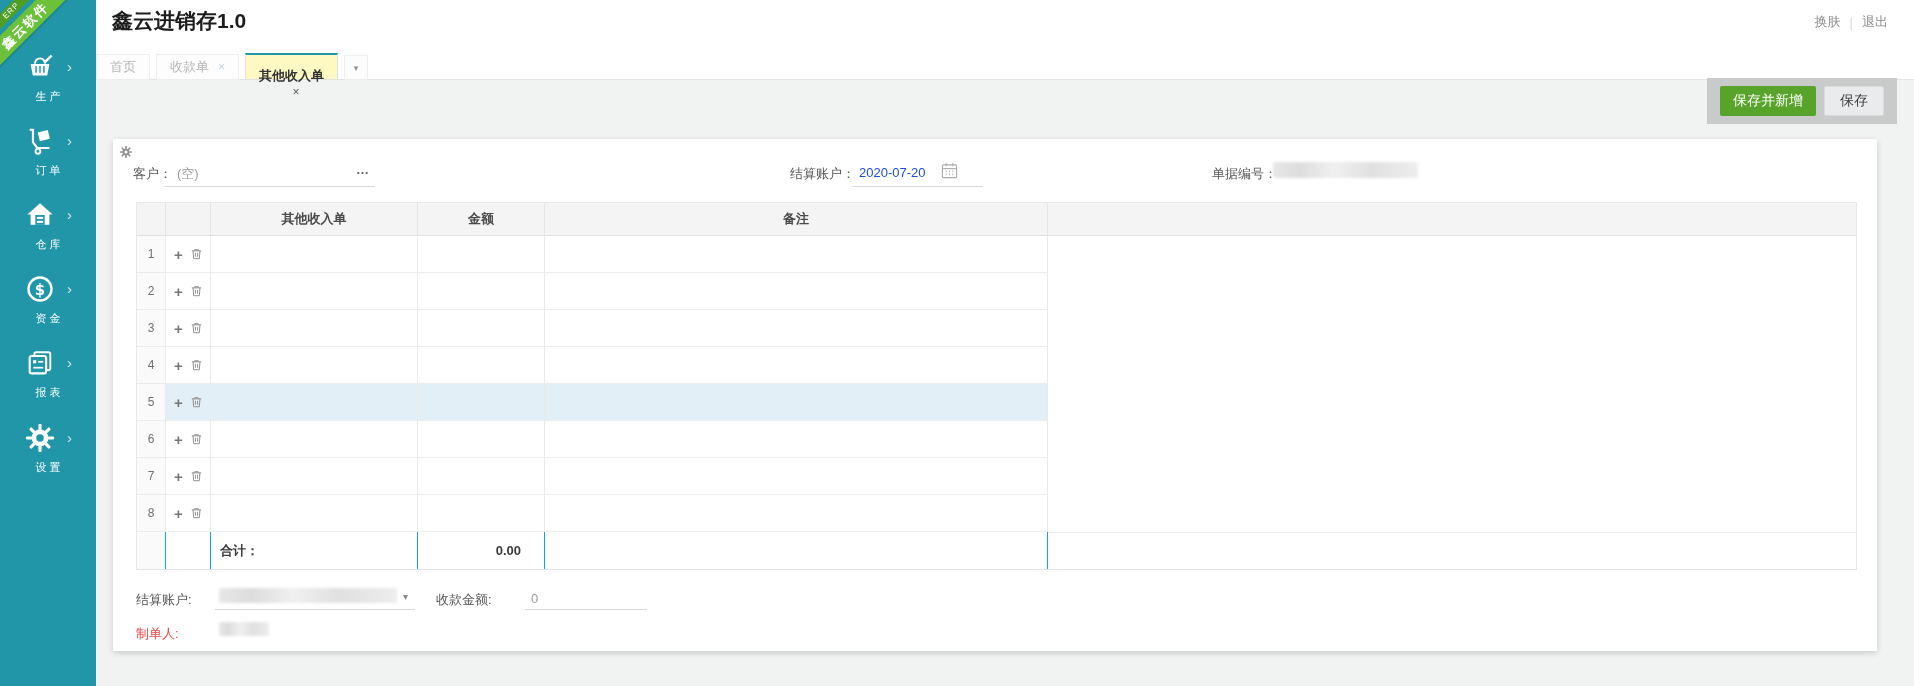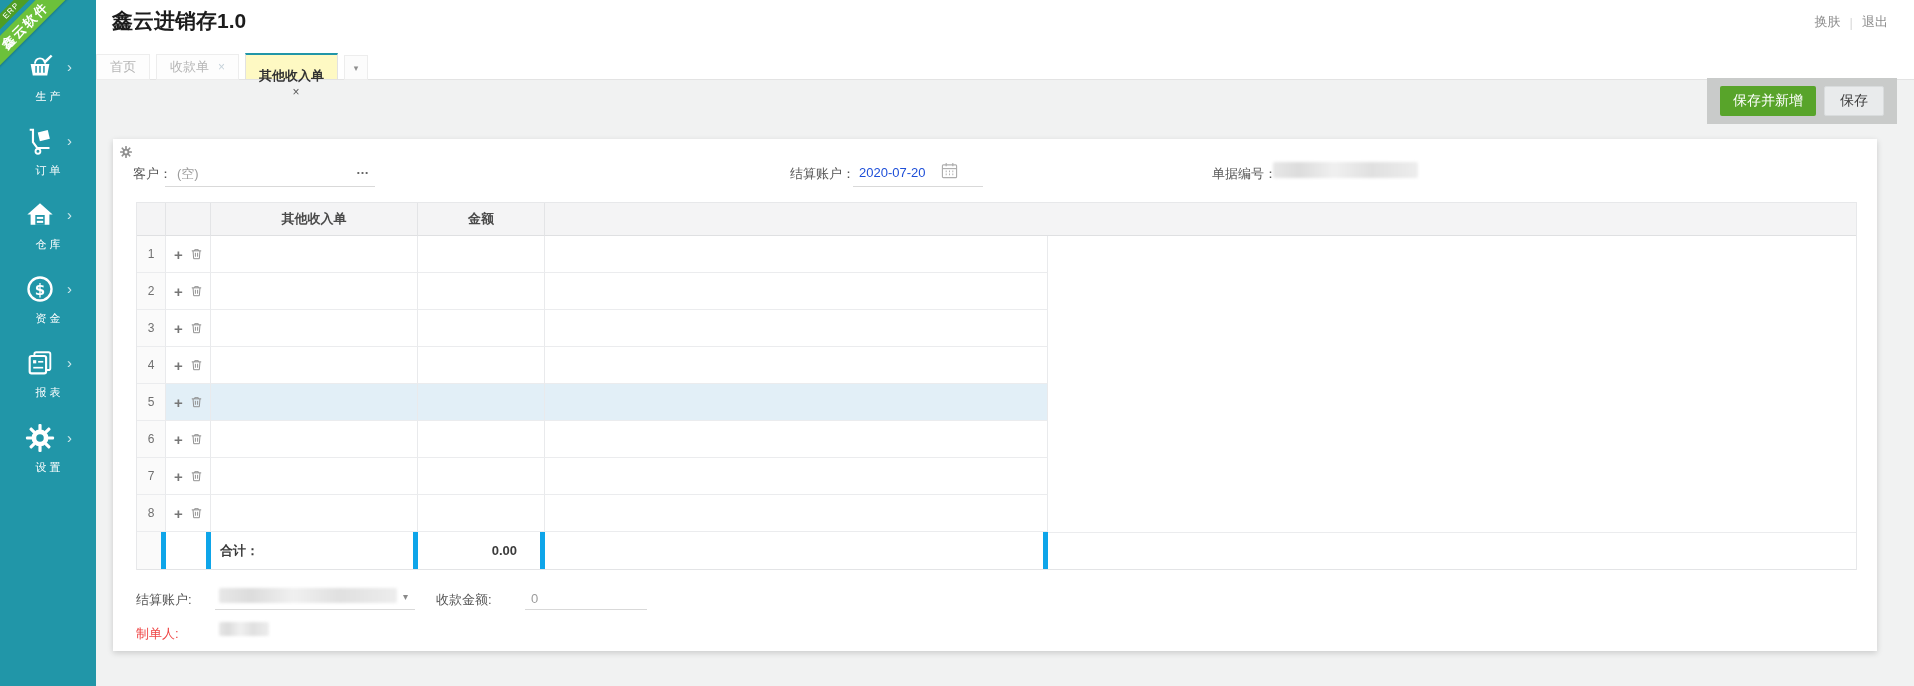"备注" div.gc { html: none -> <div>备注</div> }
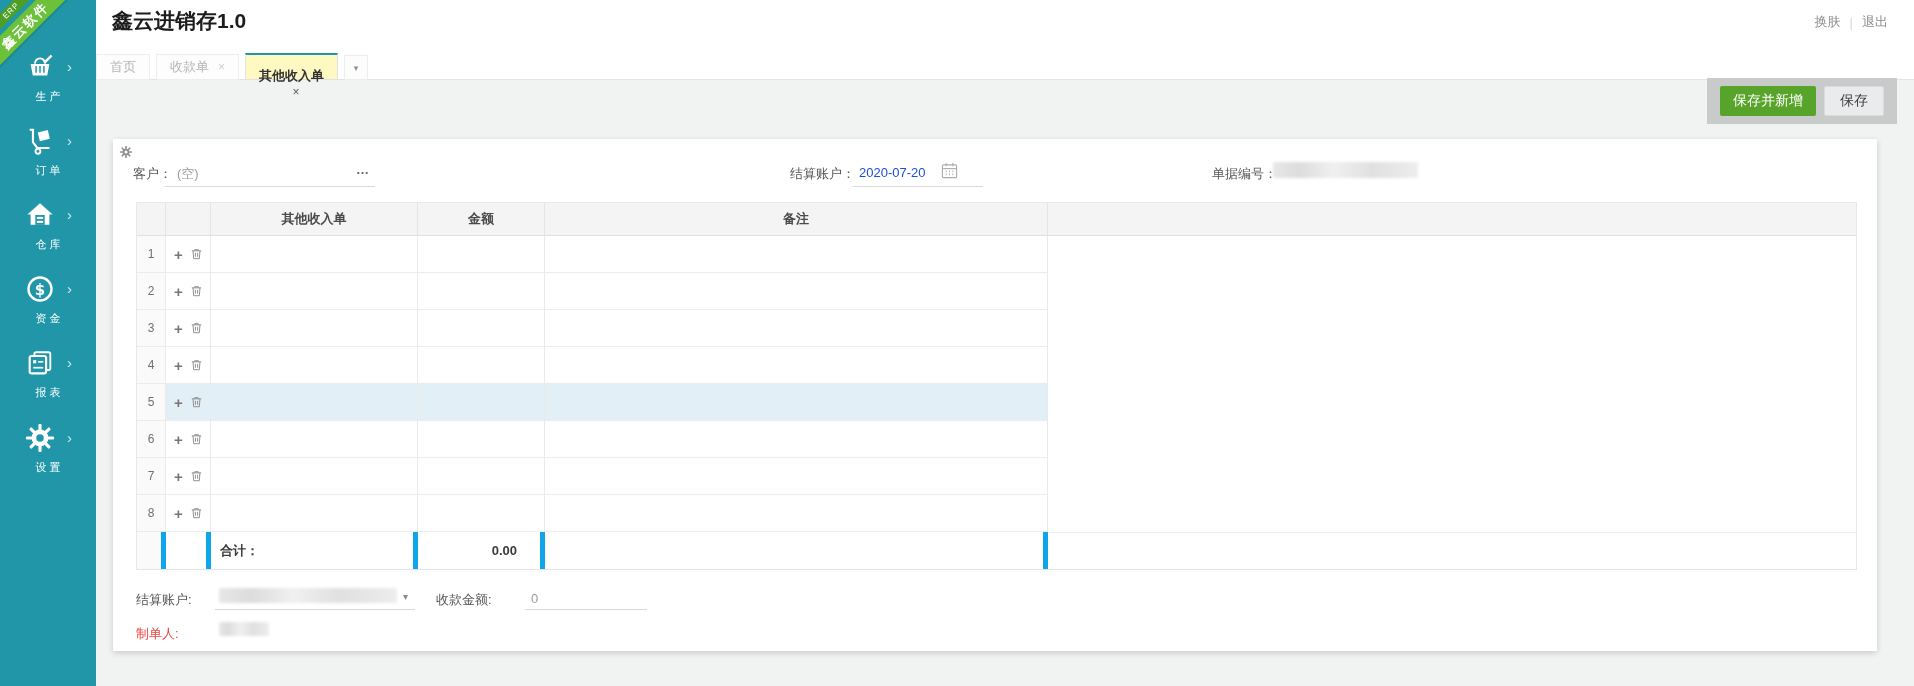"合计：" .g-total .gc { border-right: 5px solid #0ea5e9 -> 1px solid #0ea5e9 }
